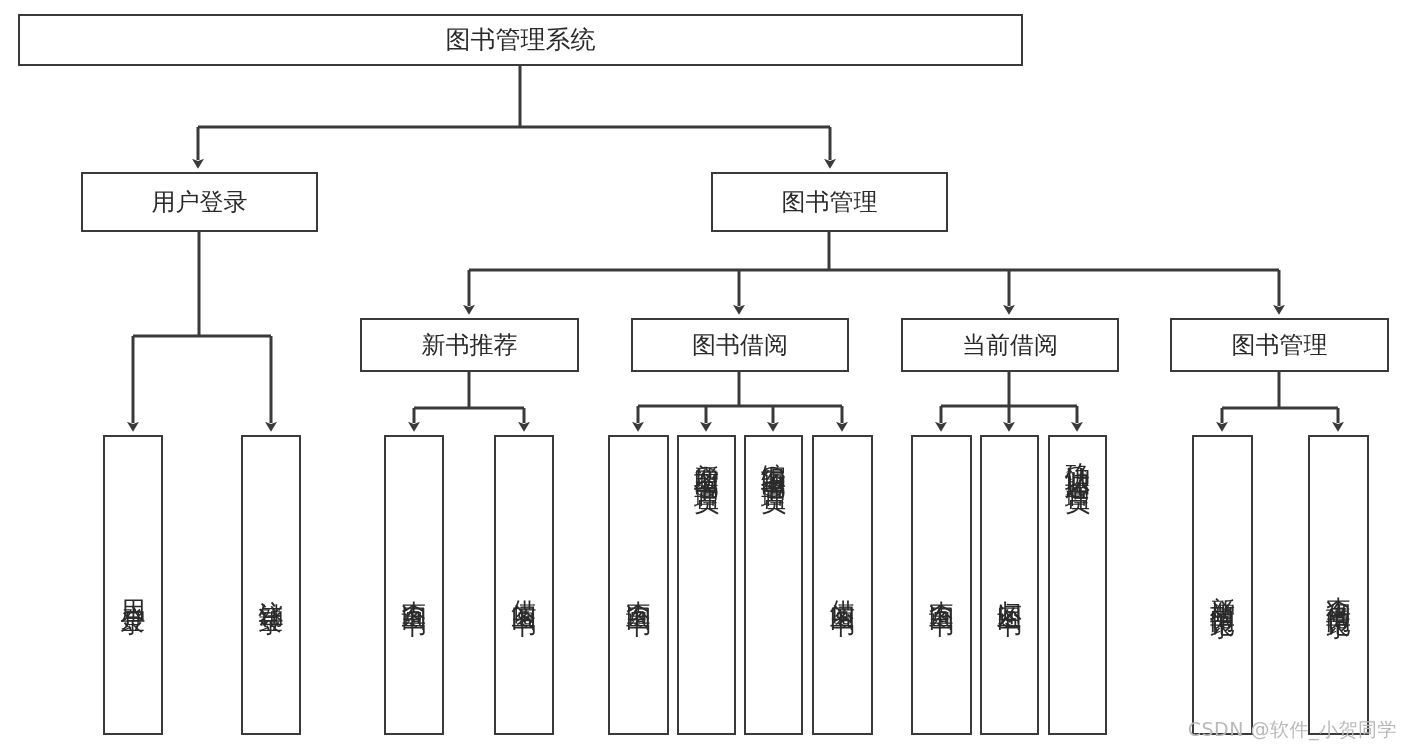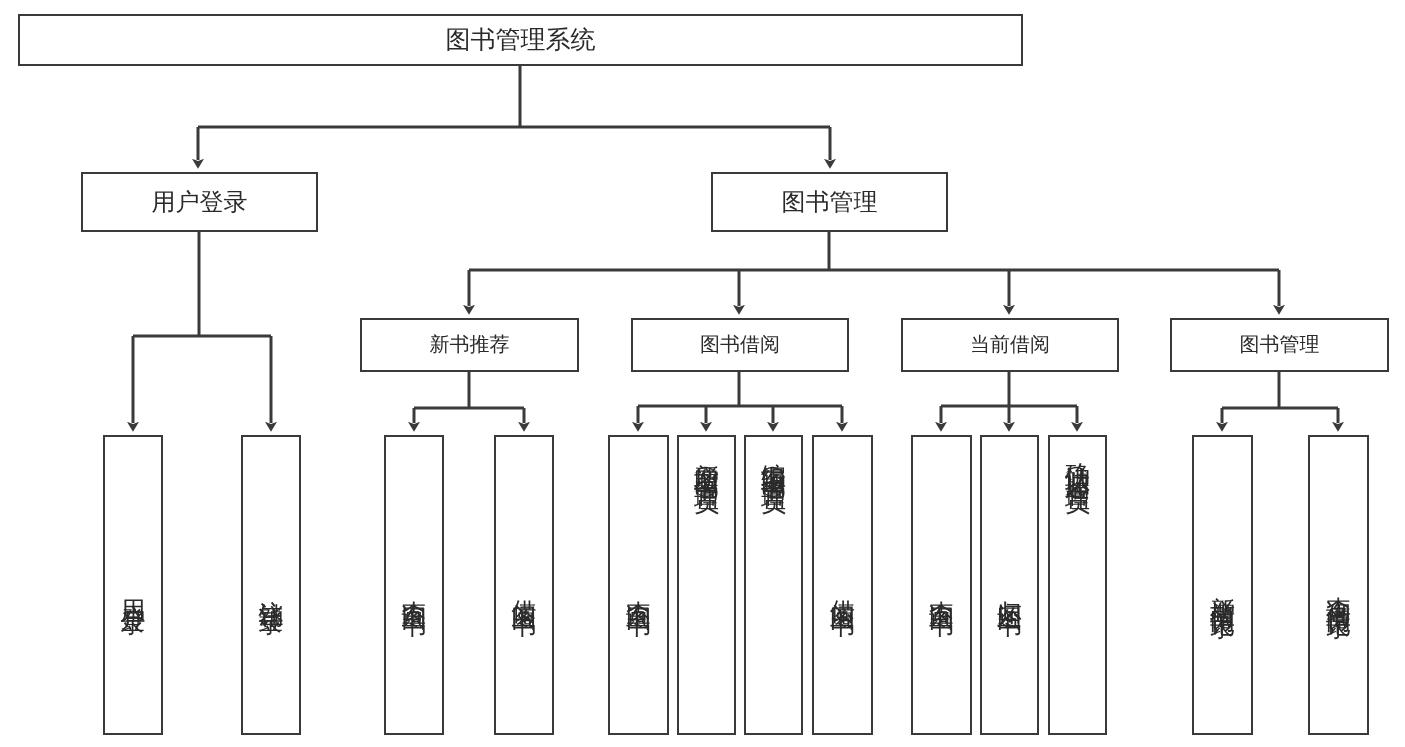"新书推荐" .lvl3 .lbl { font-size: 20px -> 24px }
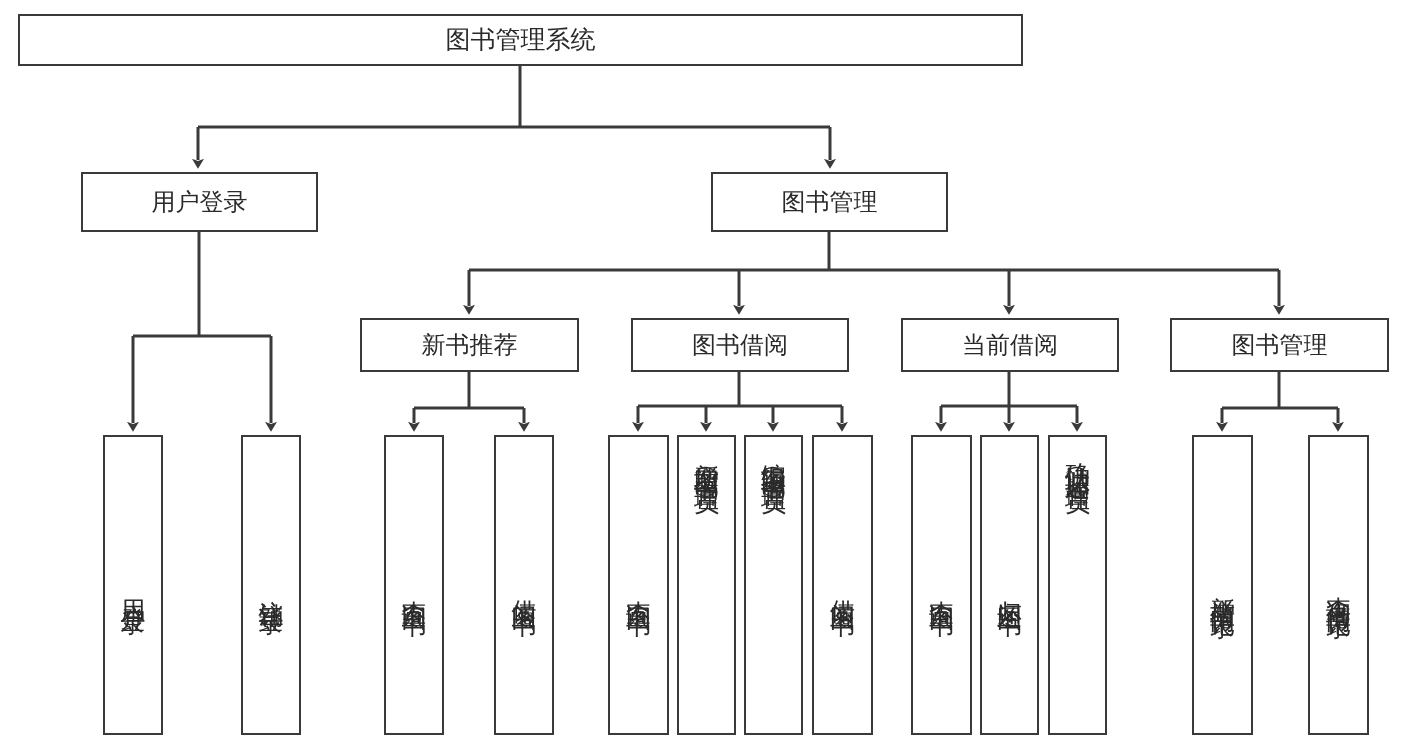"CSDN @软件_小贺同学" div.watermark { html: none -> <div>CSDN @软件_小贺同学</div> }
